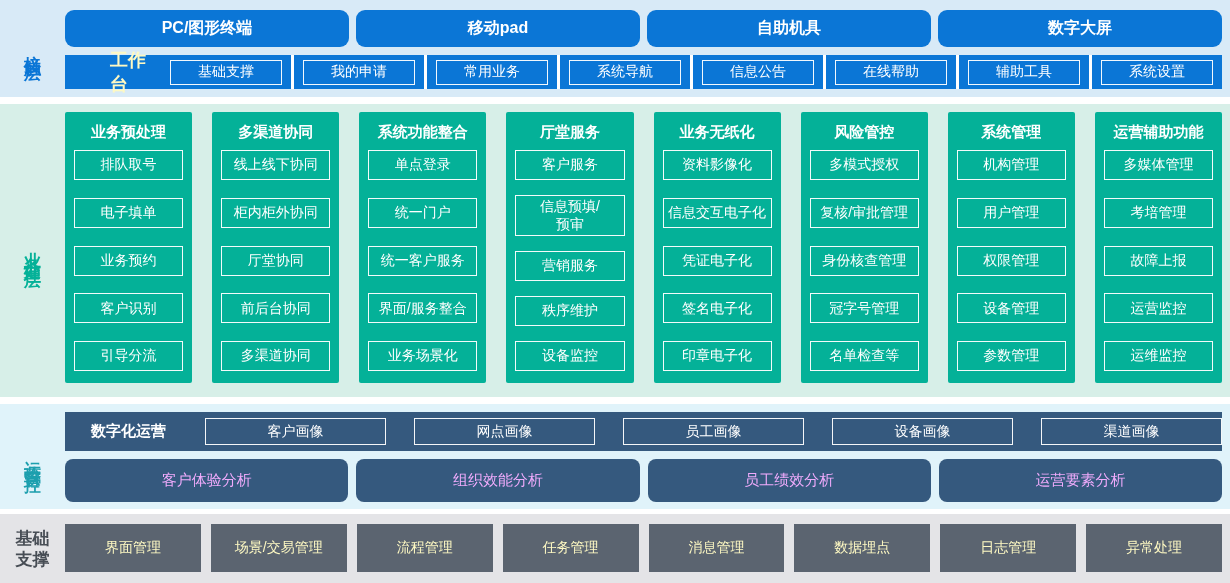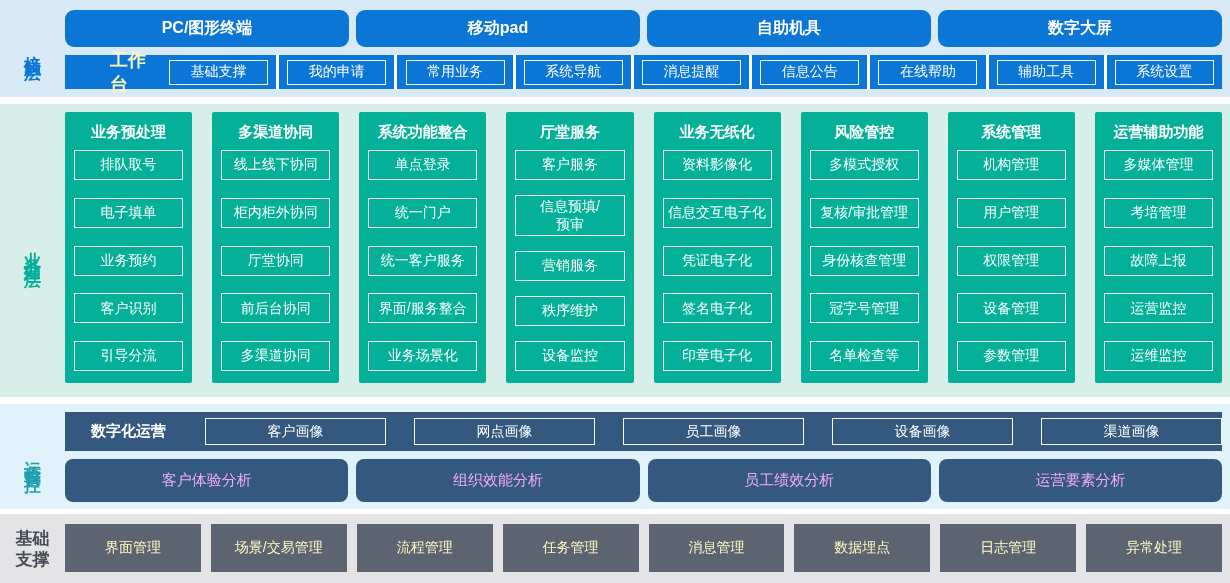"消息提醒" div.wb-cell { html: <div> <div>消息提醒</div> </div> -> none }
